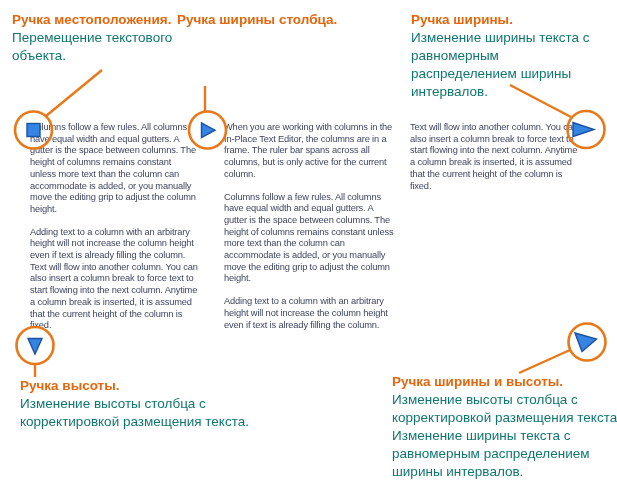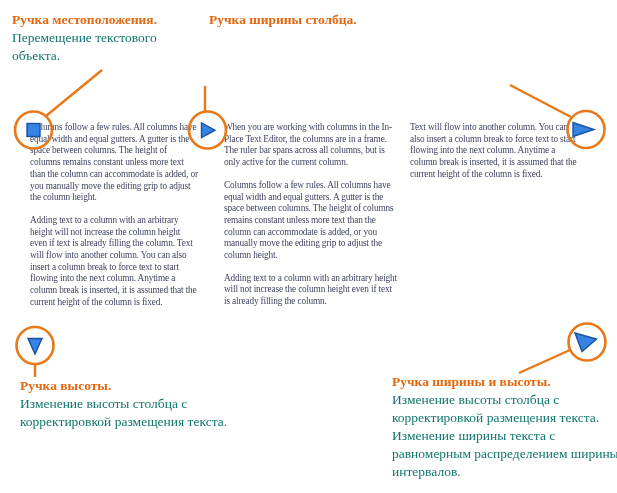"Ручка местоположения." .canvas { font-family: Liberation Serif, serif -> Liberation Sans, sans-serif }
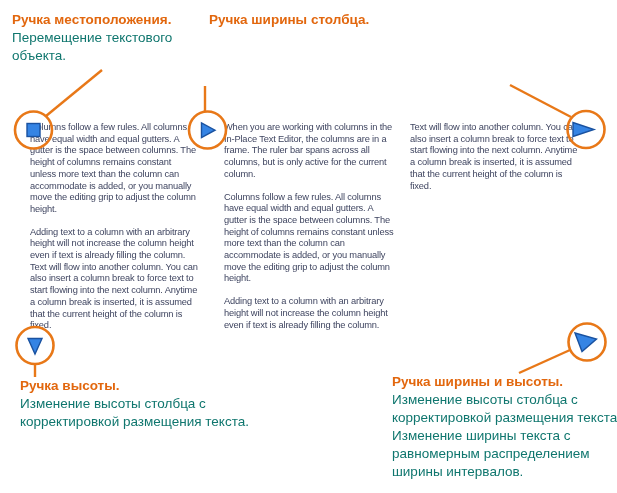"Ручка ширины столбца." div.annot { margin-left: 32px -> none }
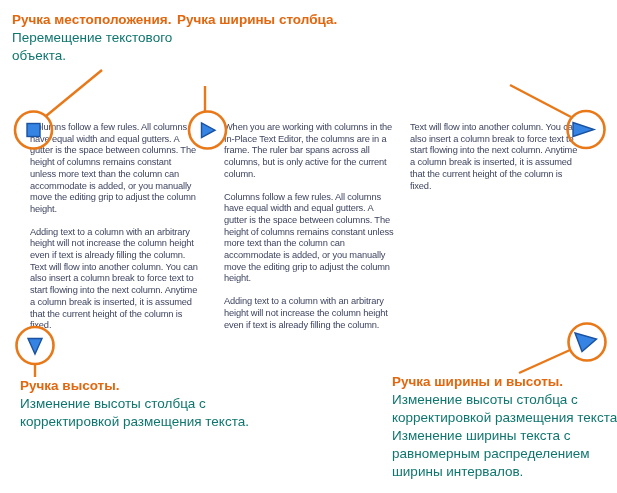"Ручка ширины." div.annot { html: none -> <div> <div>Ручка ширины.</div> <div>Изменение ширины текста с равномерным распределением ширины интервалов.</div> </div> }
